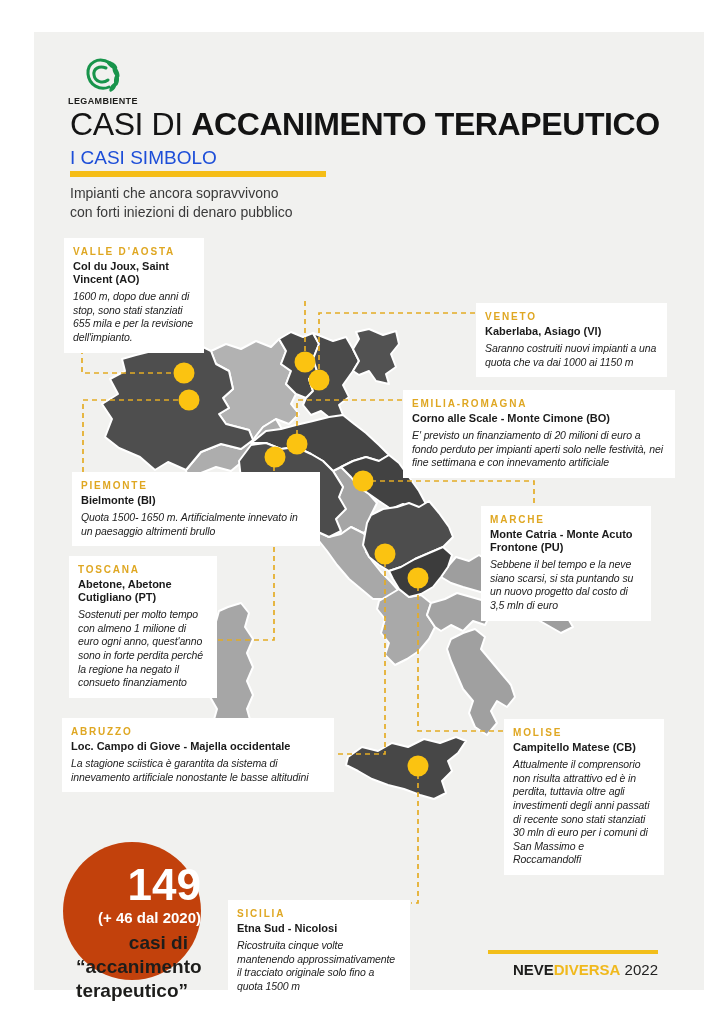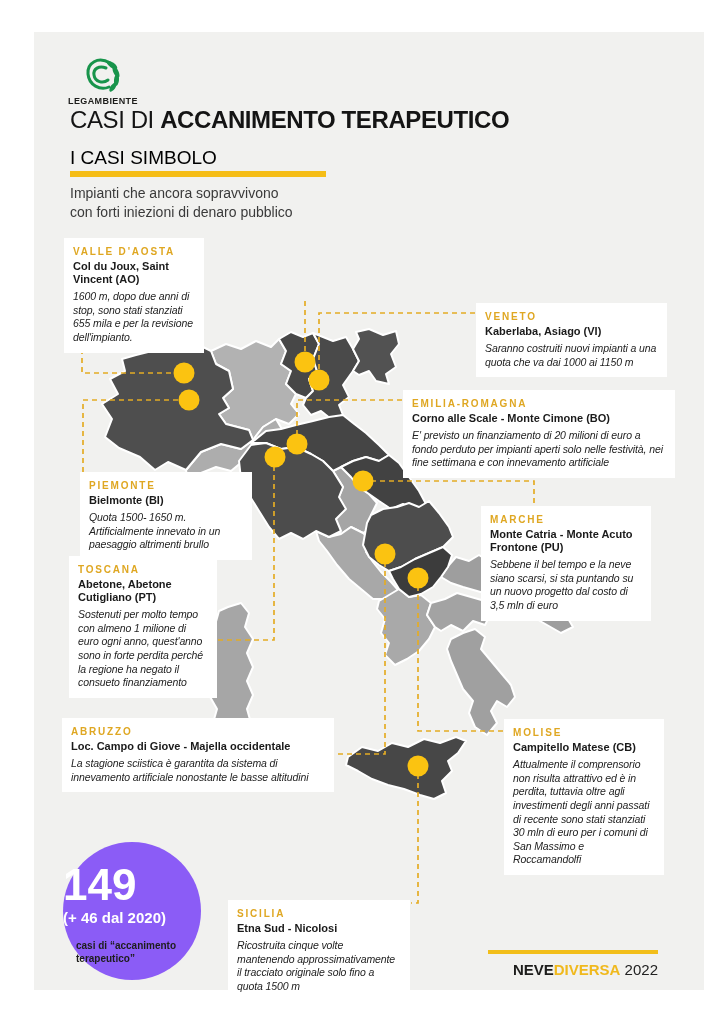"CASI DI ACCANIMENTO TERAPEUTICO" .title { font-size: 24px -> 32px }
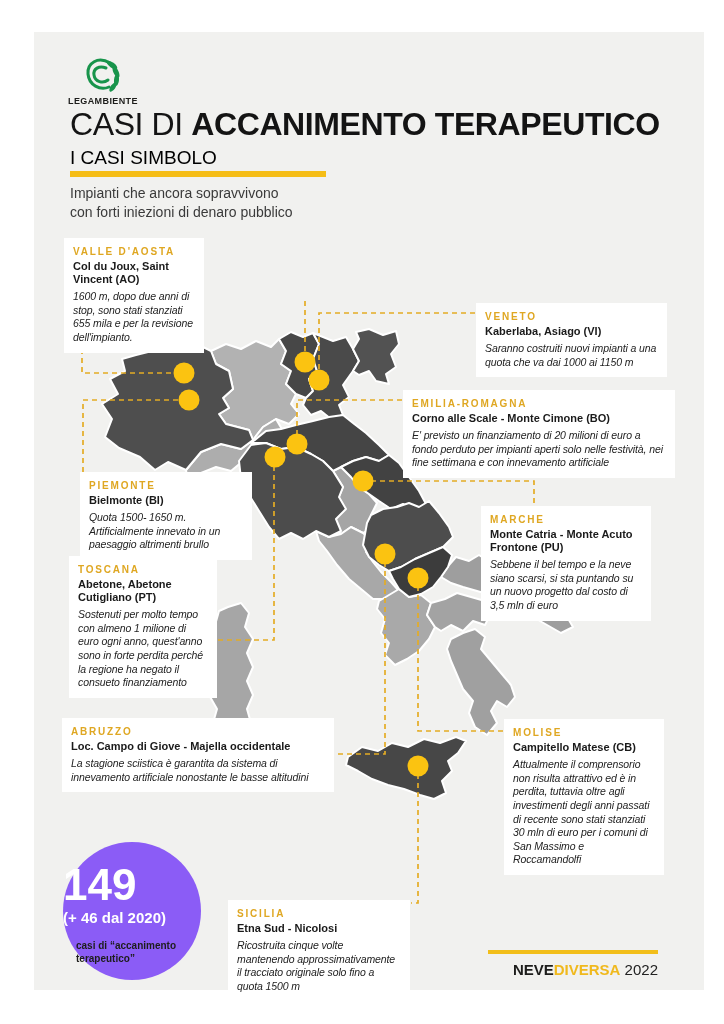"I CASI SIMBOLO" .subtitle { color: #000000 -> #1d4ed8 }
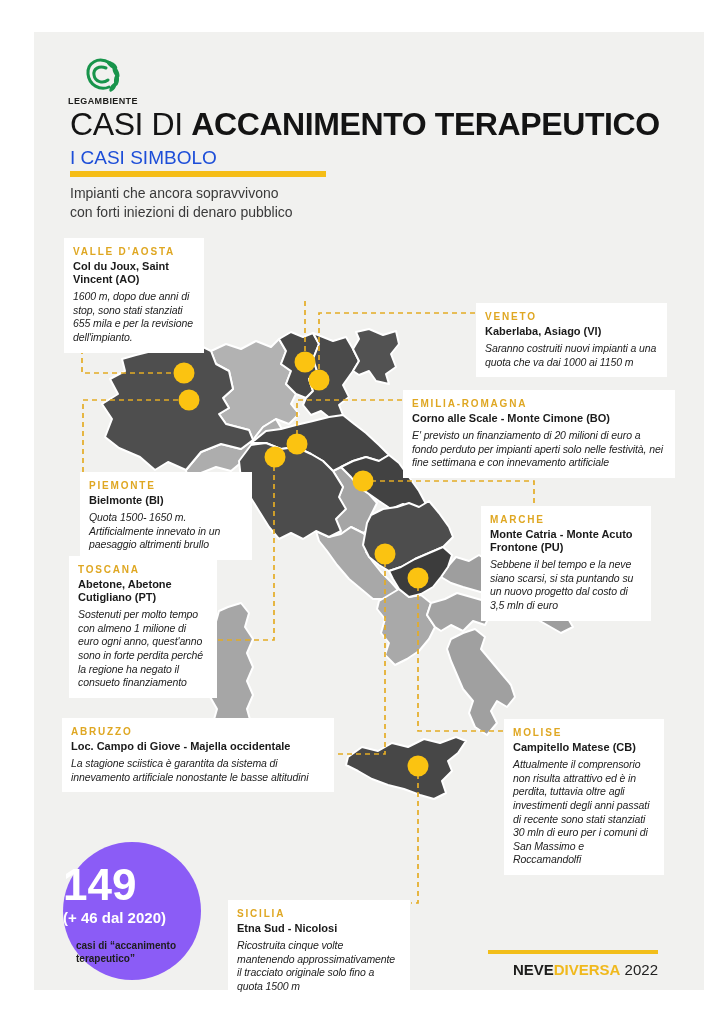"PIEMONTE" div.callout { left: 80px -> 72px; width: 172px -> 248px }
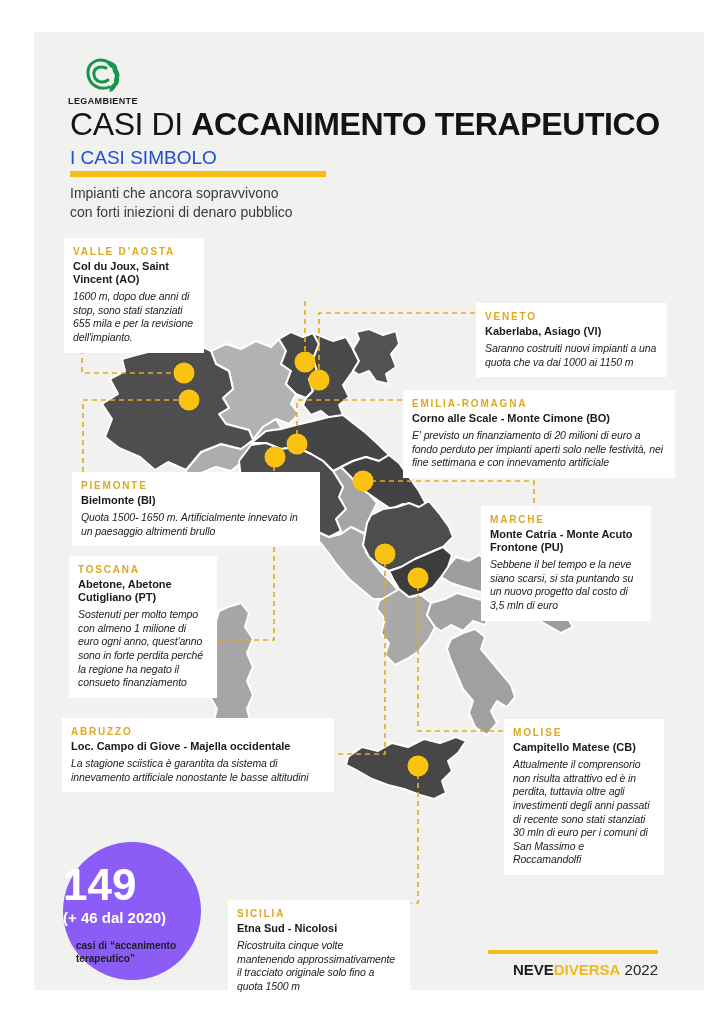"149" .stat { background: #8b5cf6 -> #c2410c; text-align: left -> right }
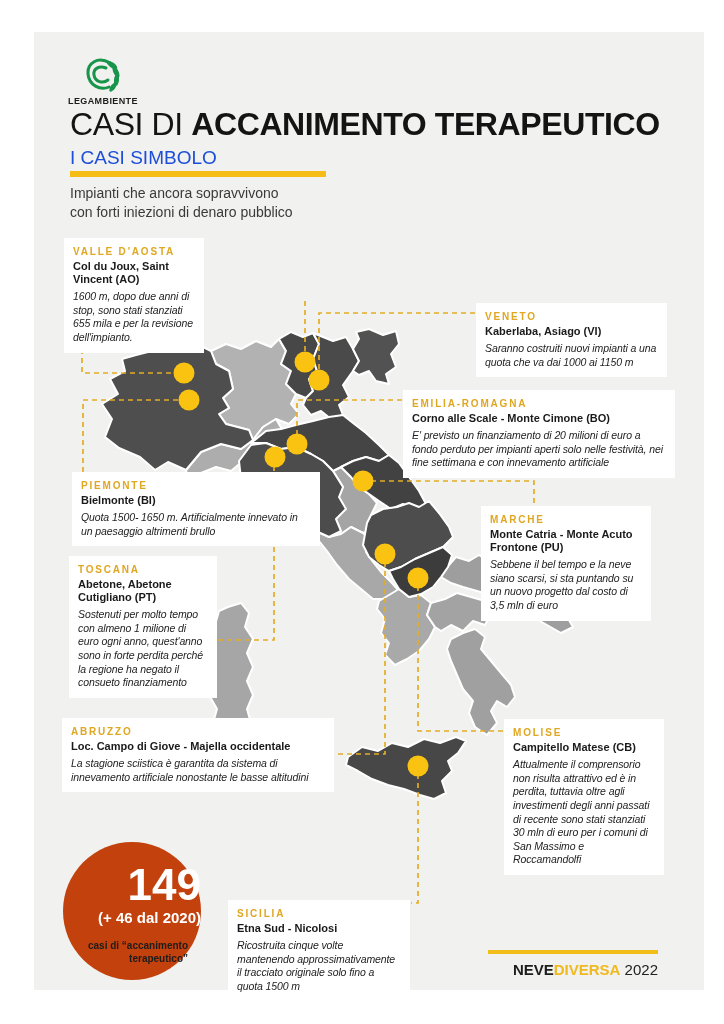"casi di “accanimento terapeutico”" .stat-label { font-size: 10px -> 19px; margin: 14px auto 0 -> 5px auto 0 }
